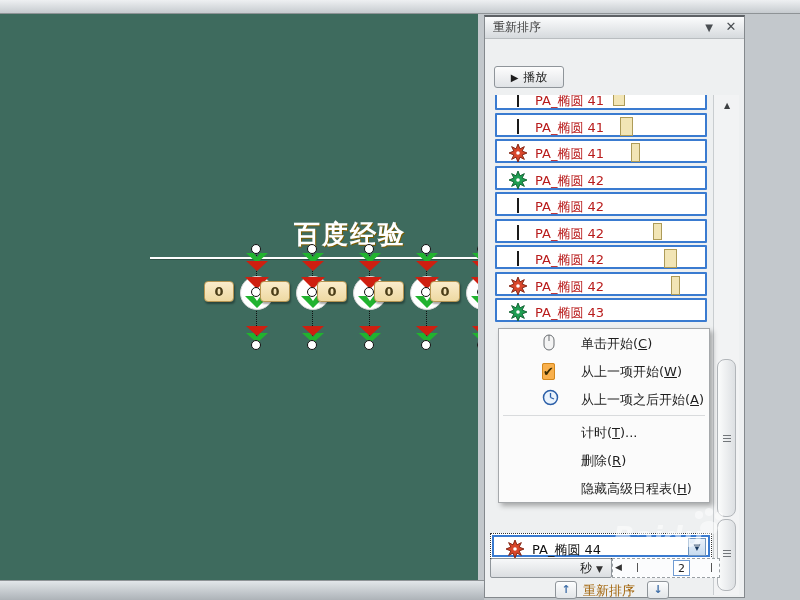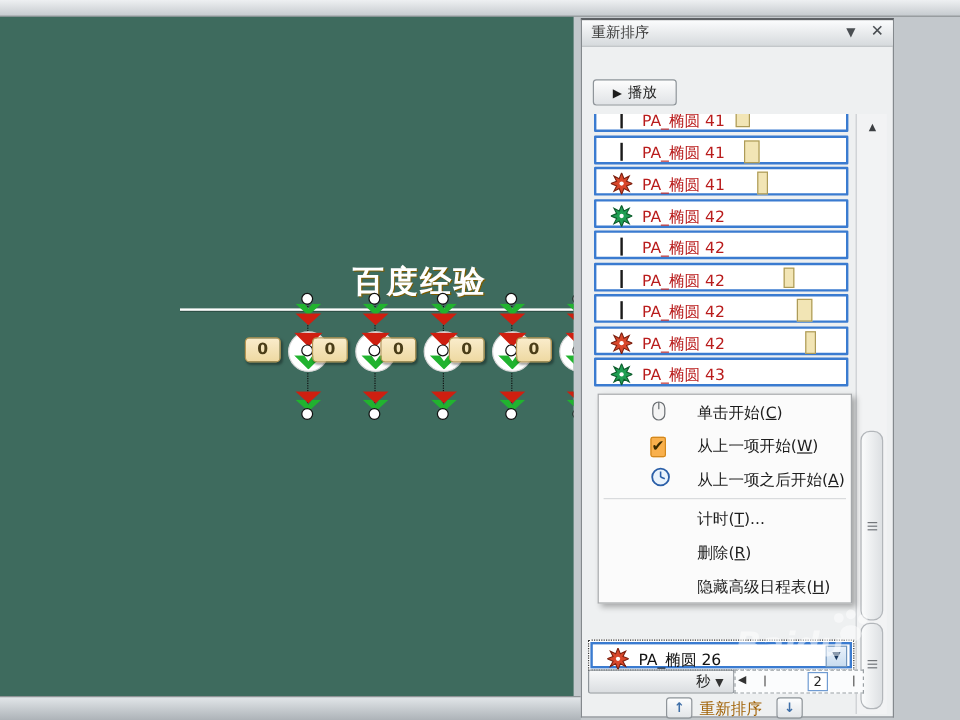"PA_椭圆 26" span.lbl { text: 26 -> 44 }
